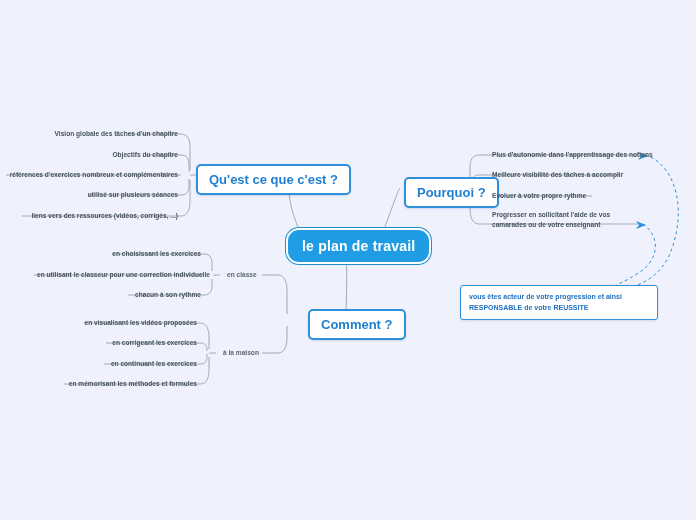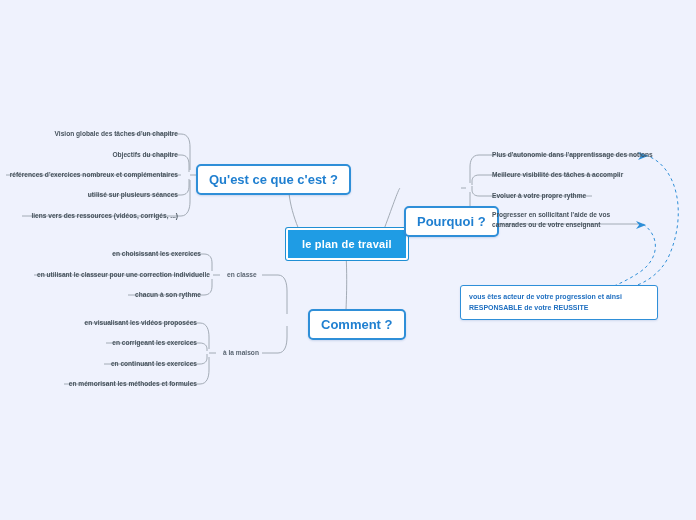"Pourquoi ?" div.node { margin-top: 29px -> none }
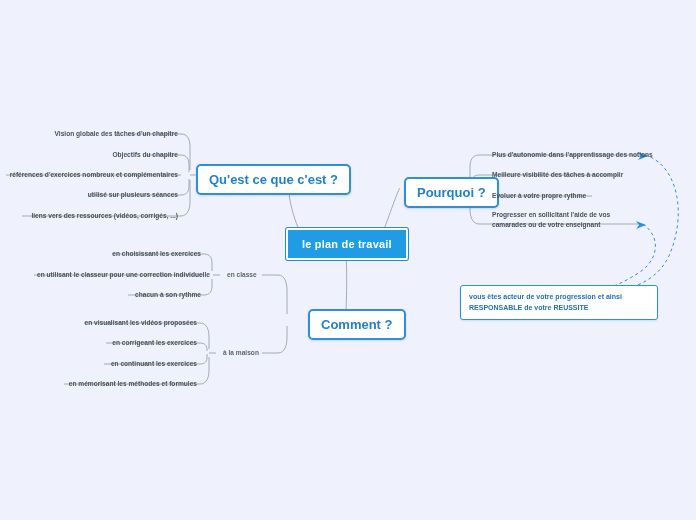"le plan de travail" .root { border-radius: 2px -> 13px; font-size: 11px -> 14px }
